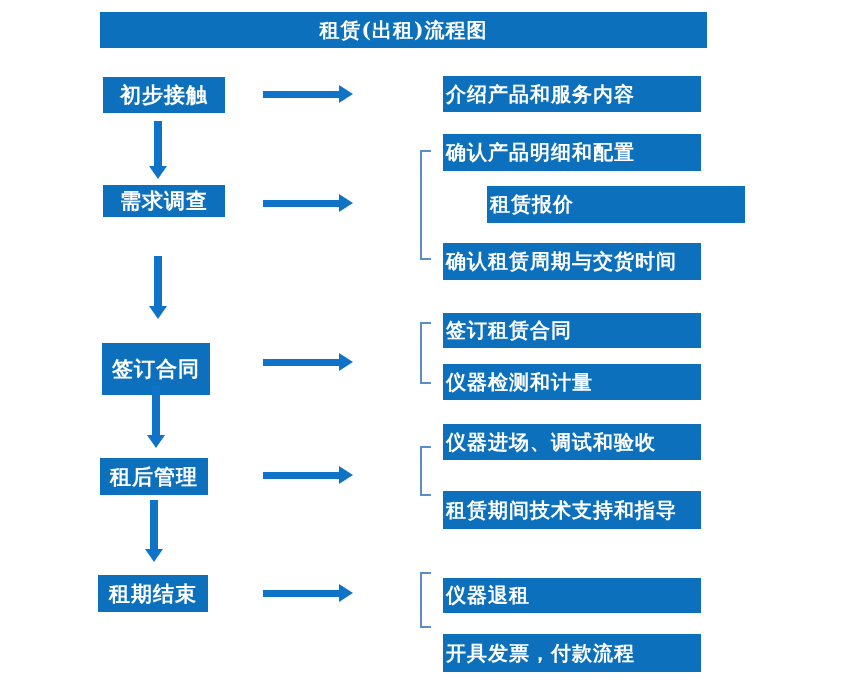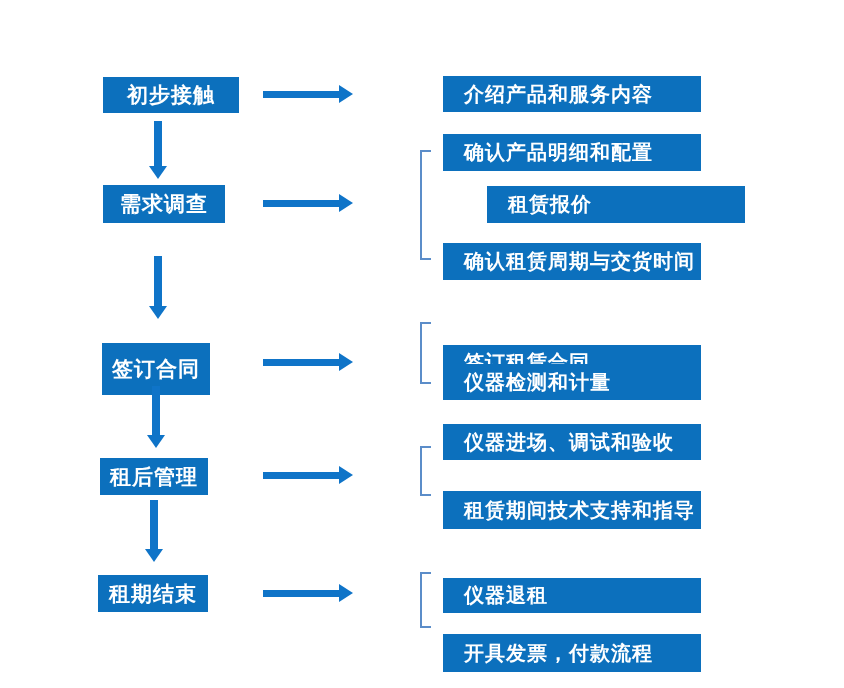"租赁(出租)流程图" div.box { html: none -> <div> <span>租赁(出租)流程图</span> </div> }
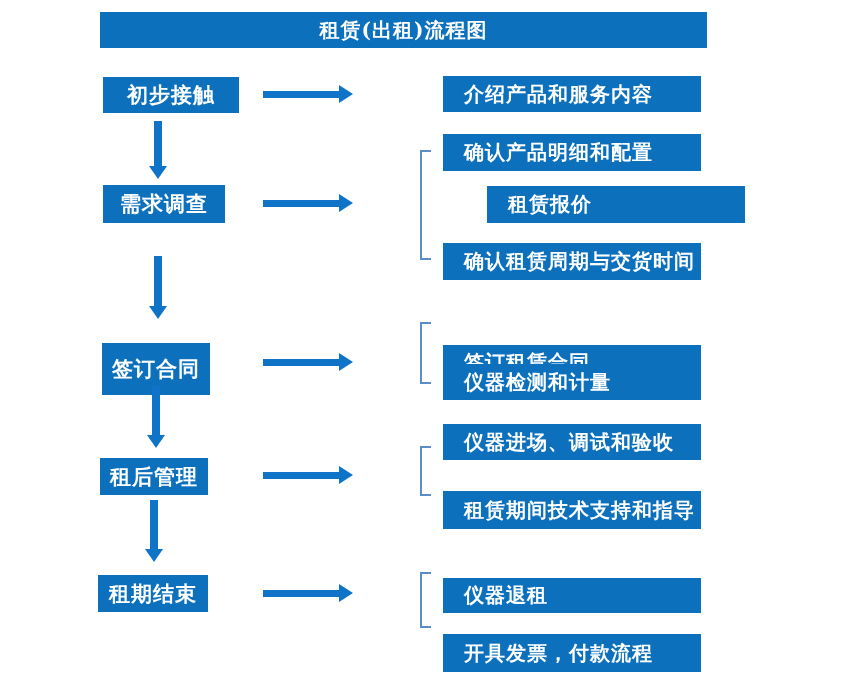"初步接触" div.box { width: 136px -> 122px }
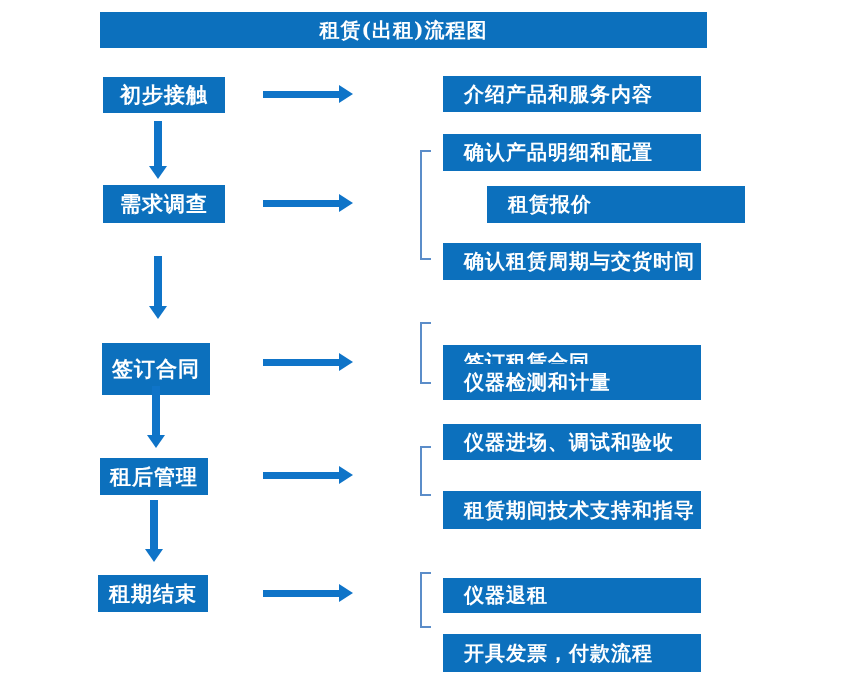"介绍产品和服务内容" .out { padding-left: 21px -> 3px }
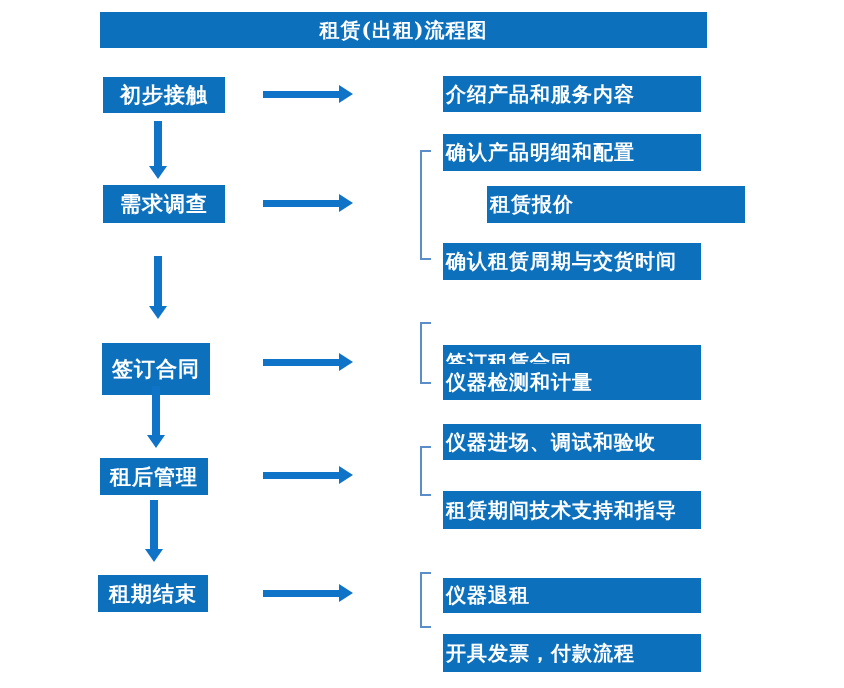"需求调查" div.box { height: 38px -> 32px }
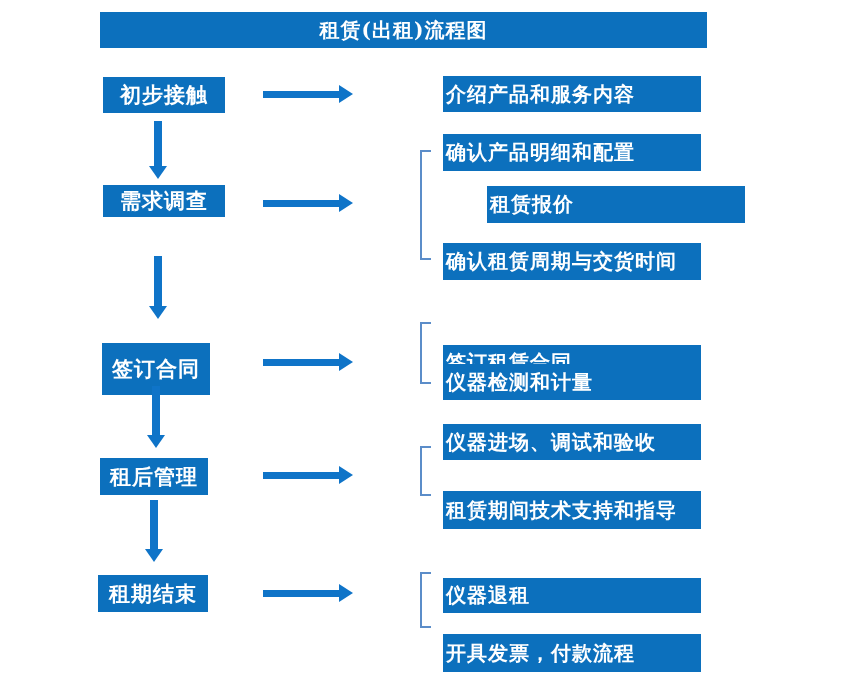"签订租赁合同" div.box { margin-top: 32px -> none }
